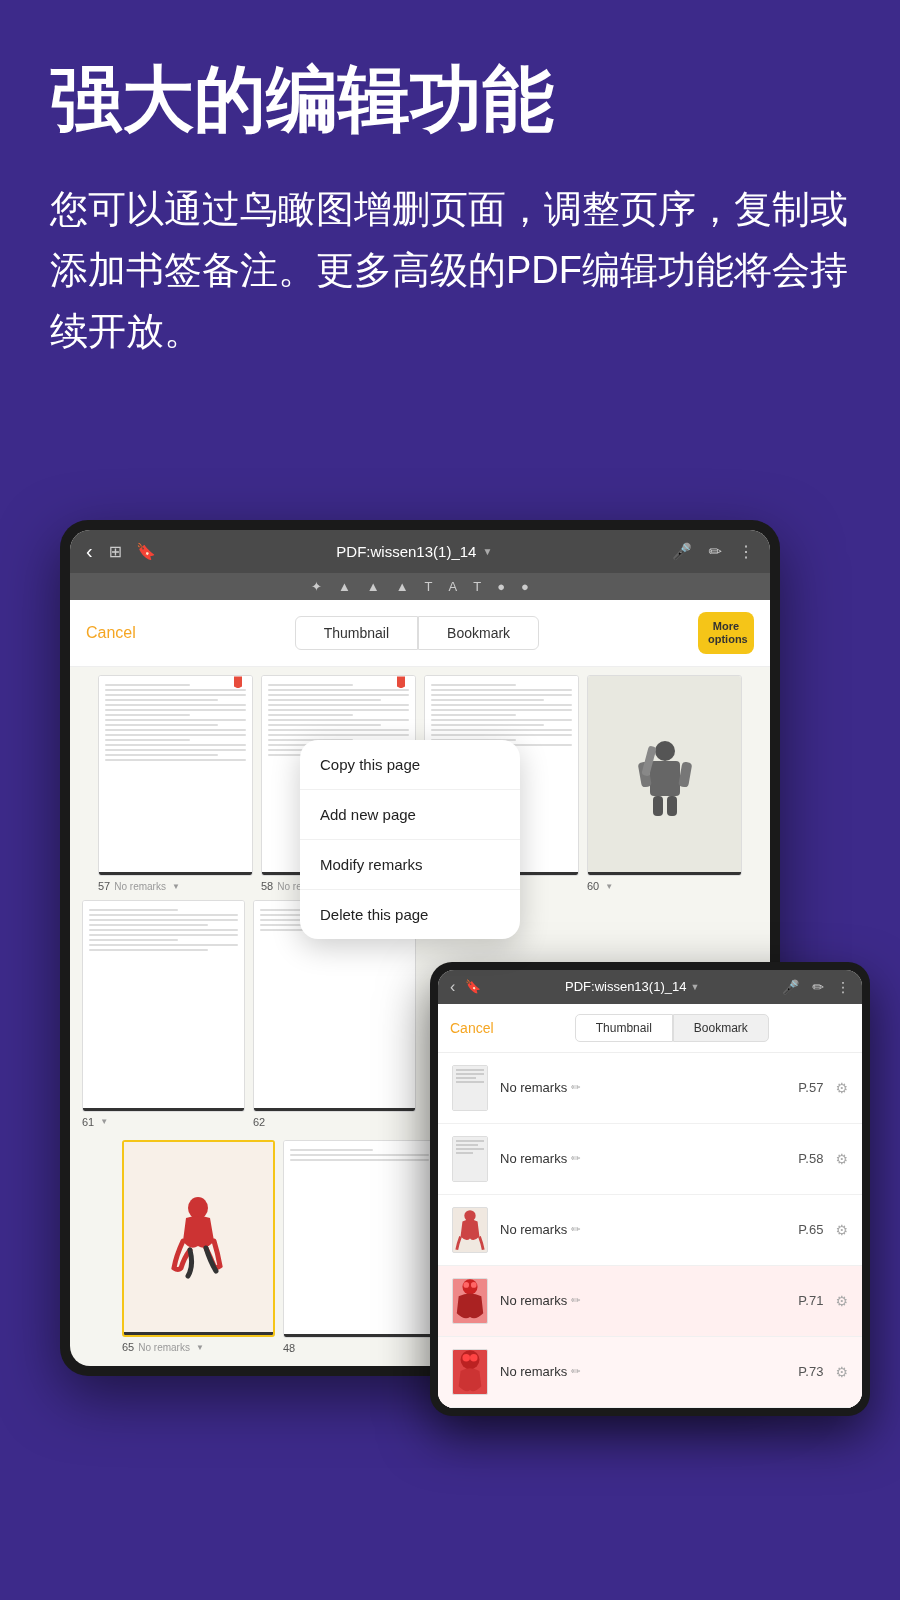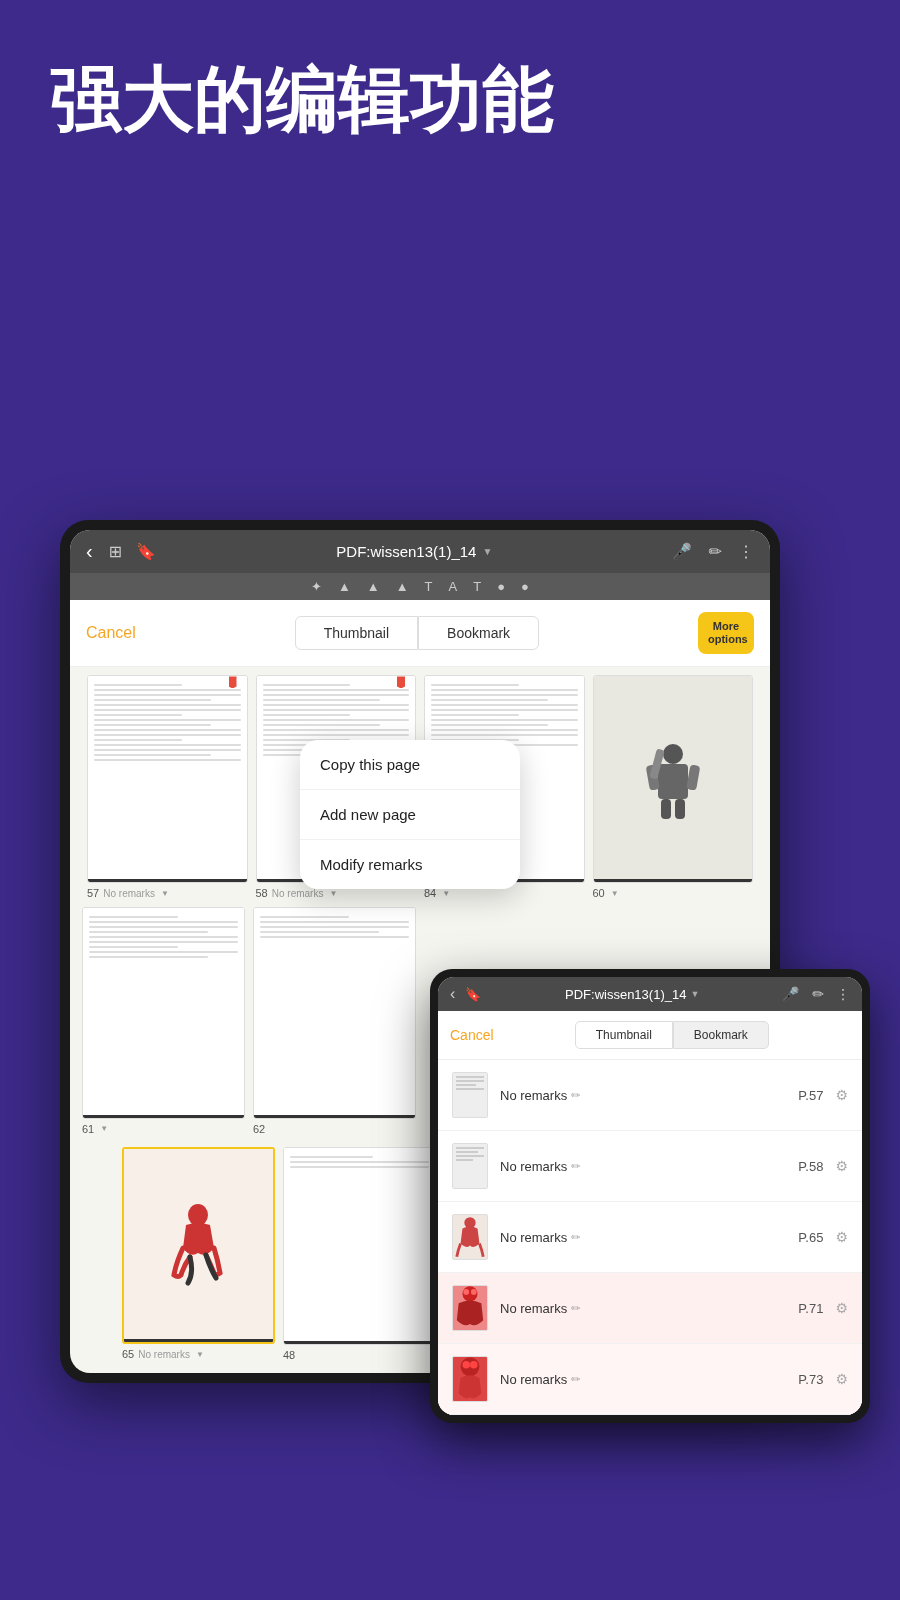"您可以通过鸟瞰图增删页面，调整页序，复制或添加书签备注。更多高级的PDF编辑功能" p.main-description { html: none -> <p>您可以通过鸟瞰图增删页面，调整页序，复制或添加书签备注。更多高级的PDF编辑功能将会持续开放。</p> }
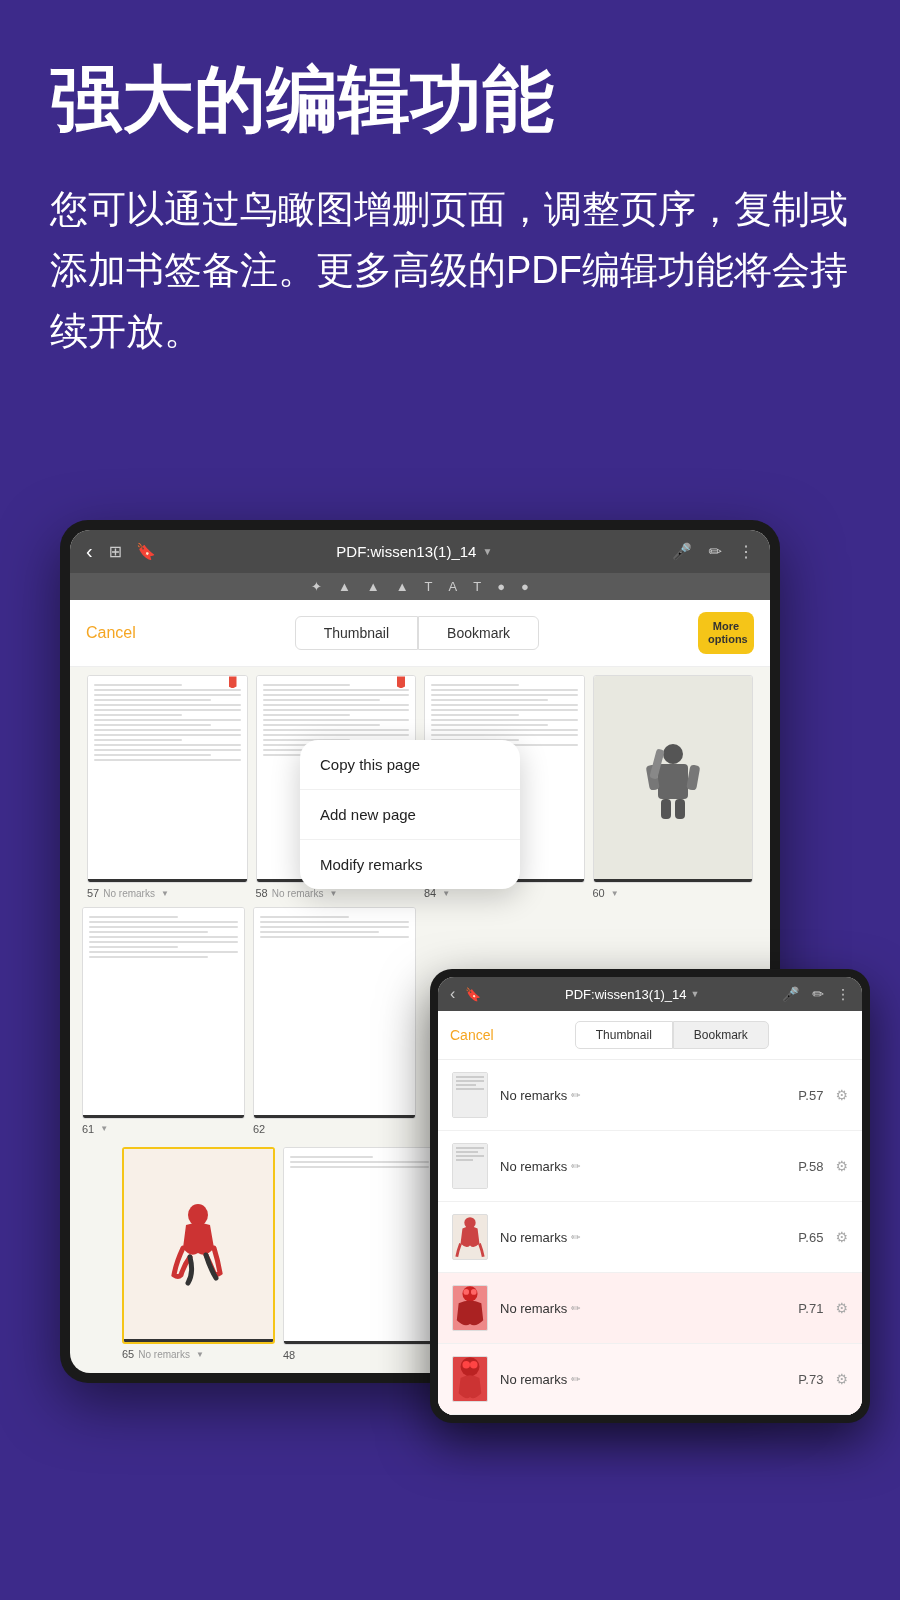"57" .thumbnails-grid { padding: 8px 17px -> 8px 28px }
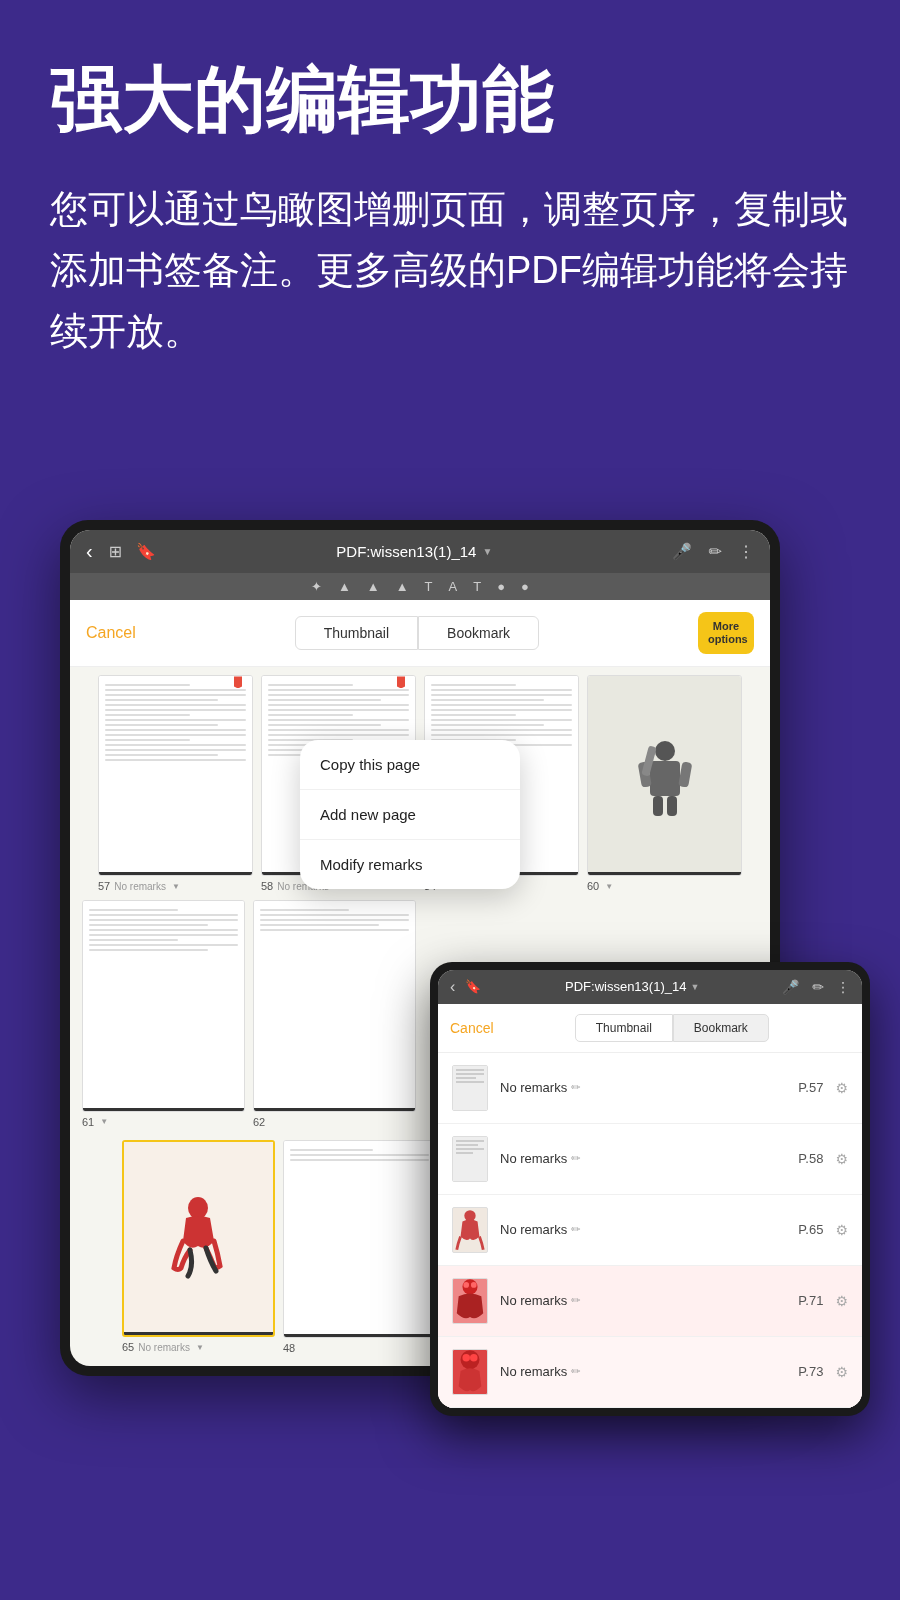"Delete this page" div.context-menu-item { html: none -> <div>Delete this page</div> }
